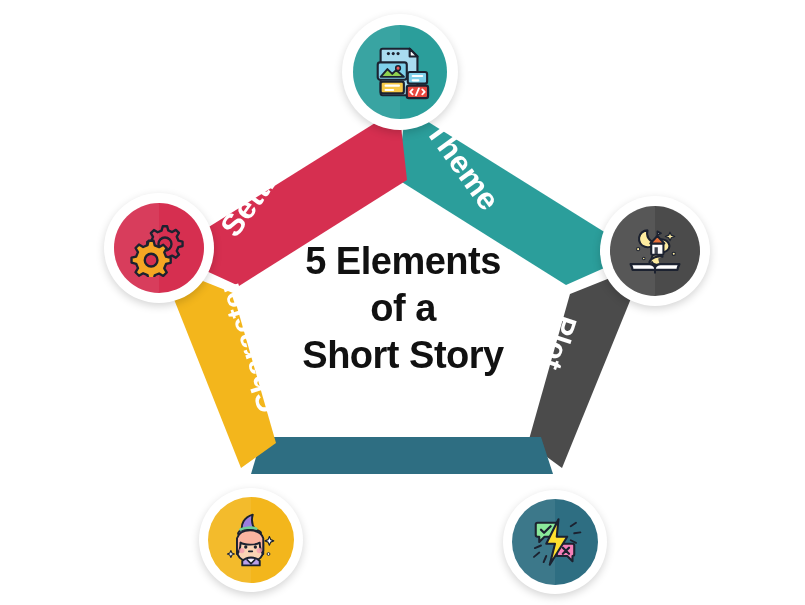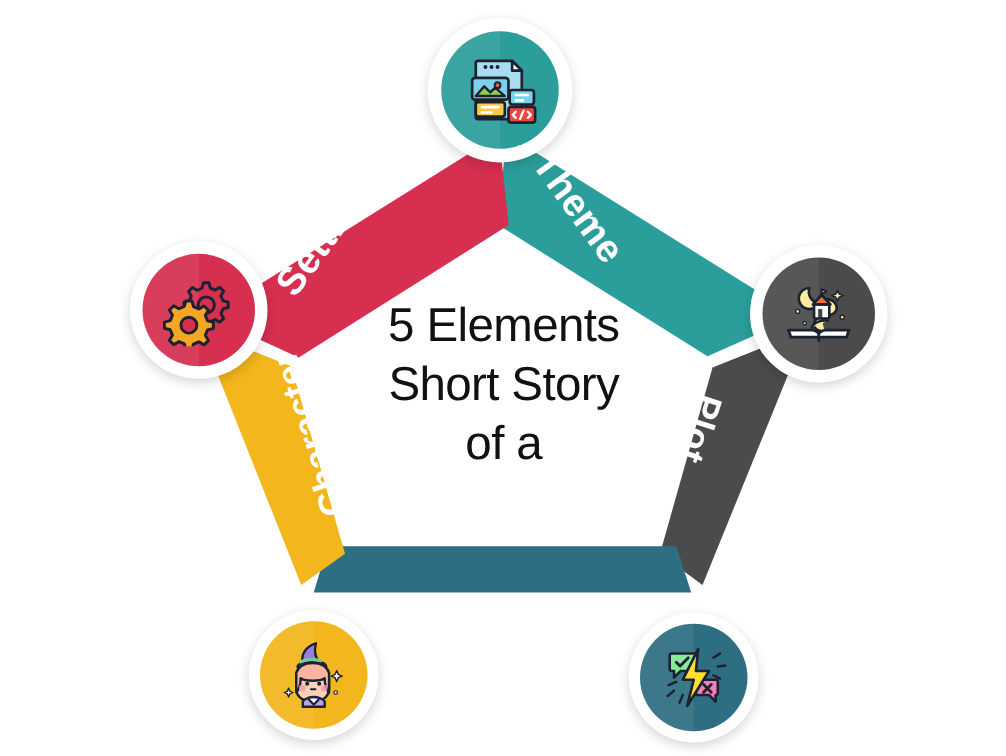"5 Elements" .center-title { font-weight: normal -> bold }
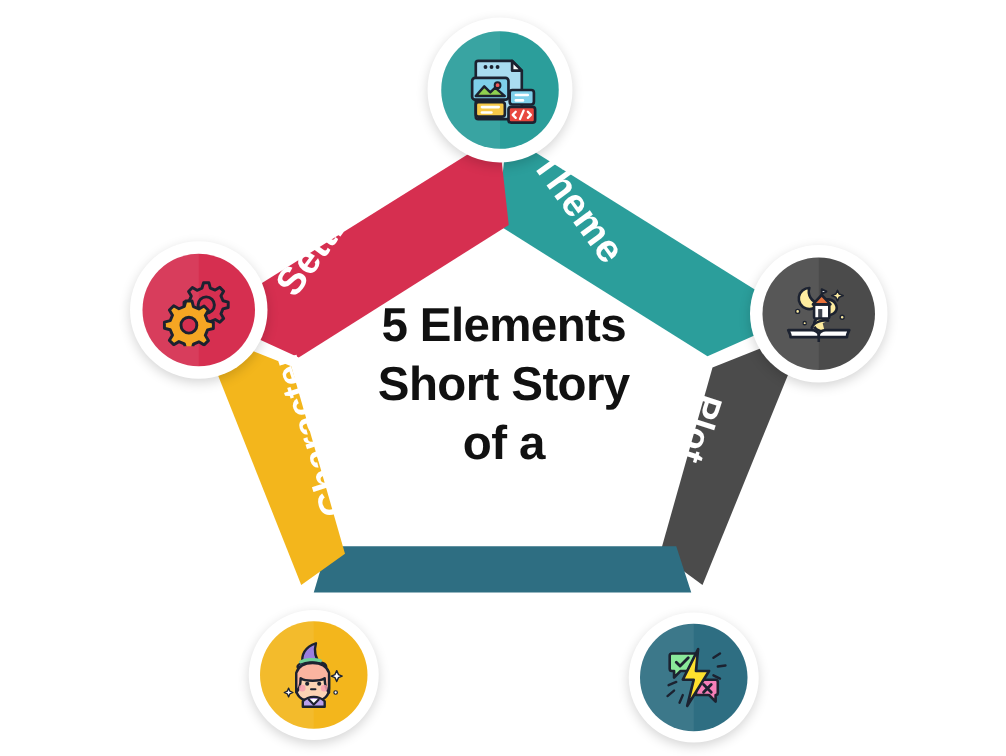"Short Story" div { order: before "of a" -> after "of a" }
